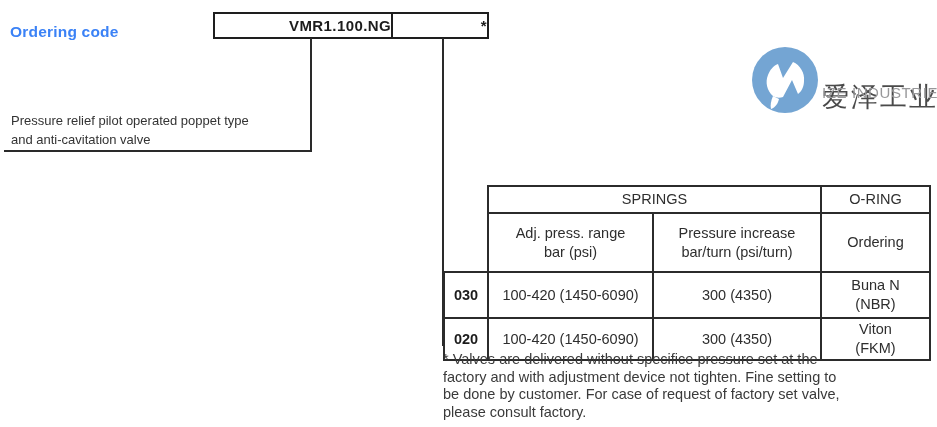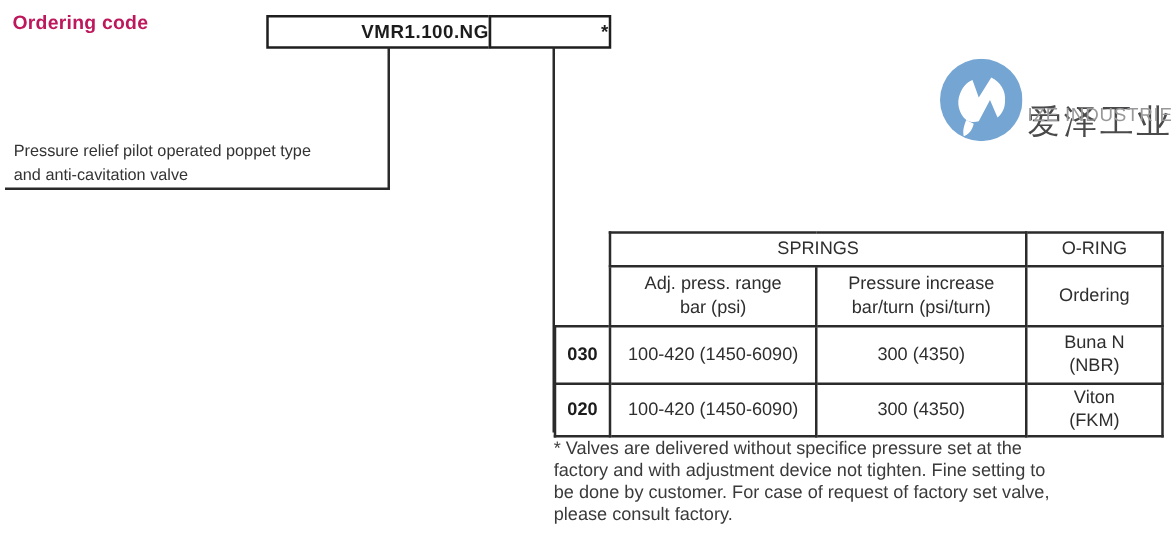"Ordering code" .title { color: #be185d -> #3b82f6; top: 10px -> 23px }
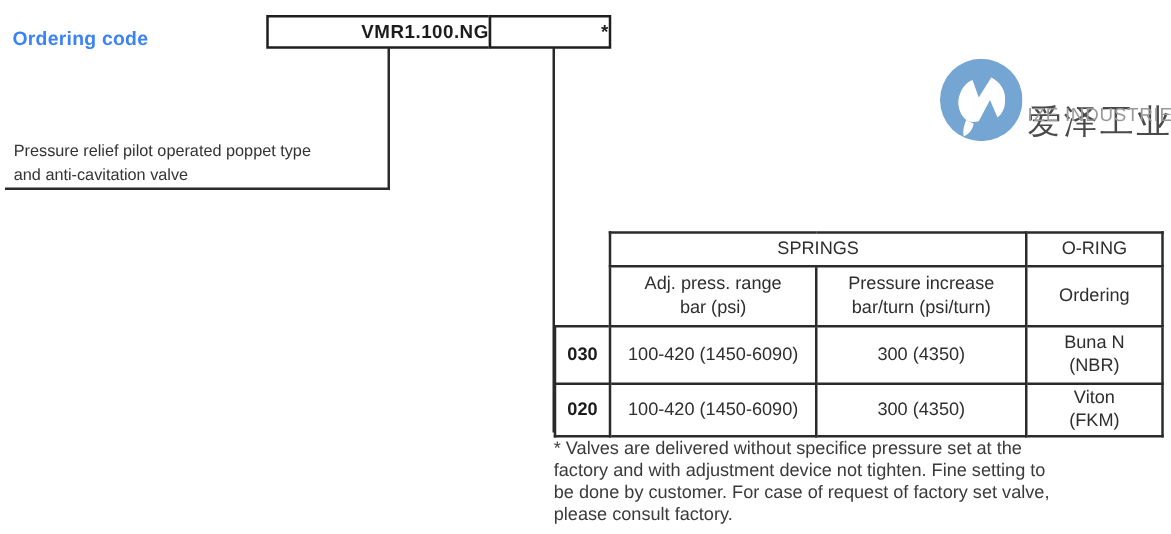"Adj. press. range" .spec-table .row-cols { height: 48px -> 59px }
